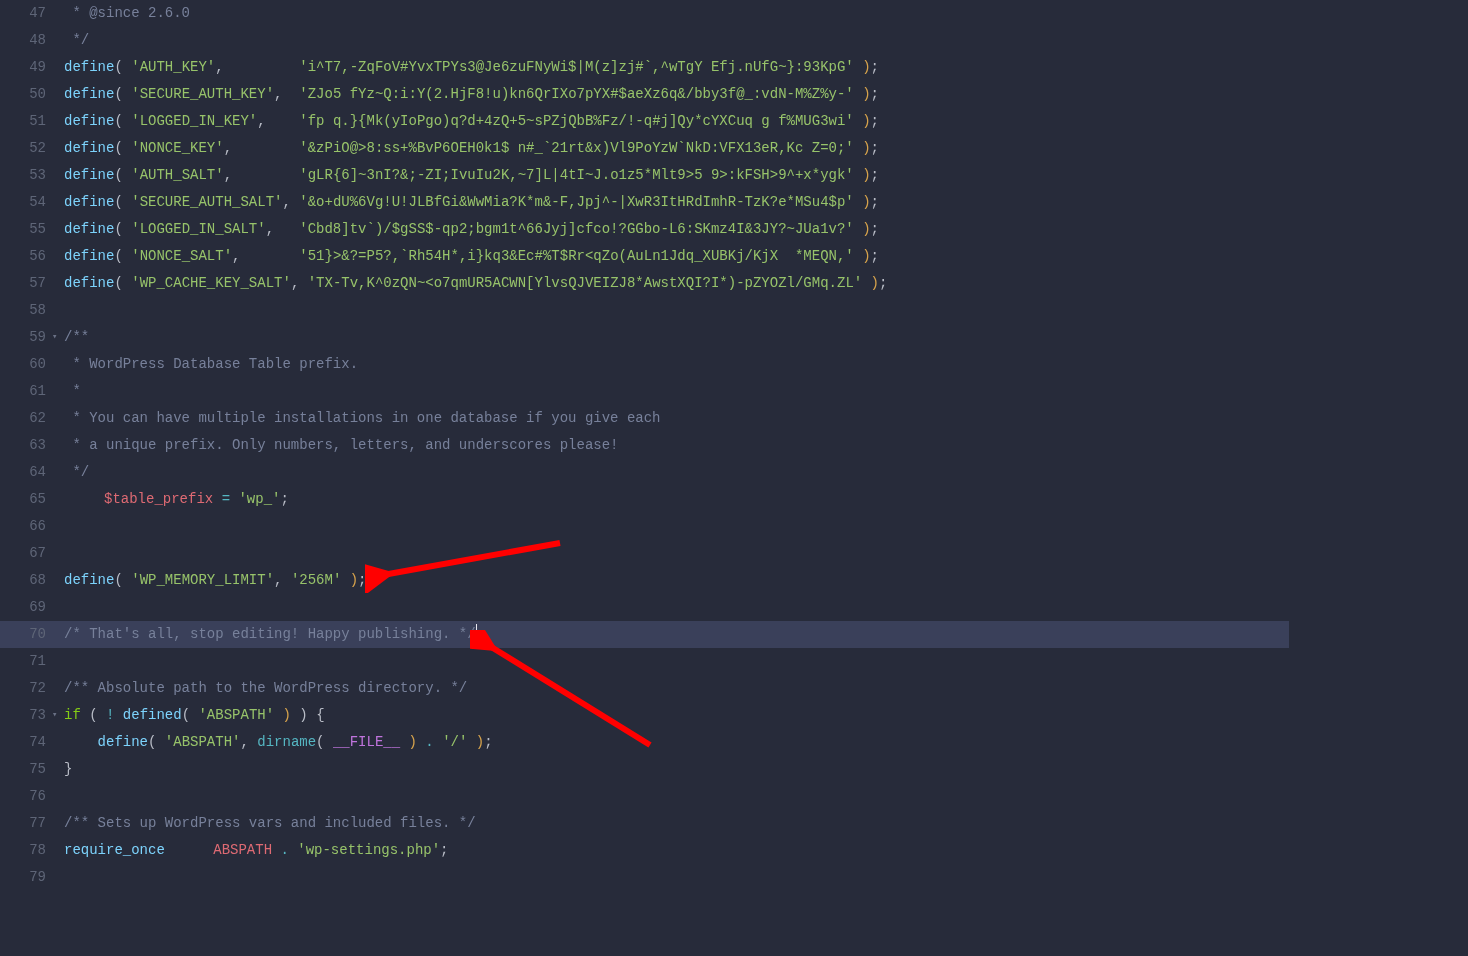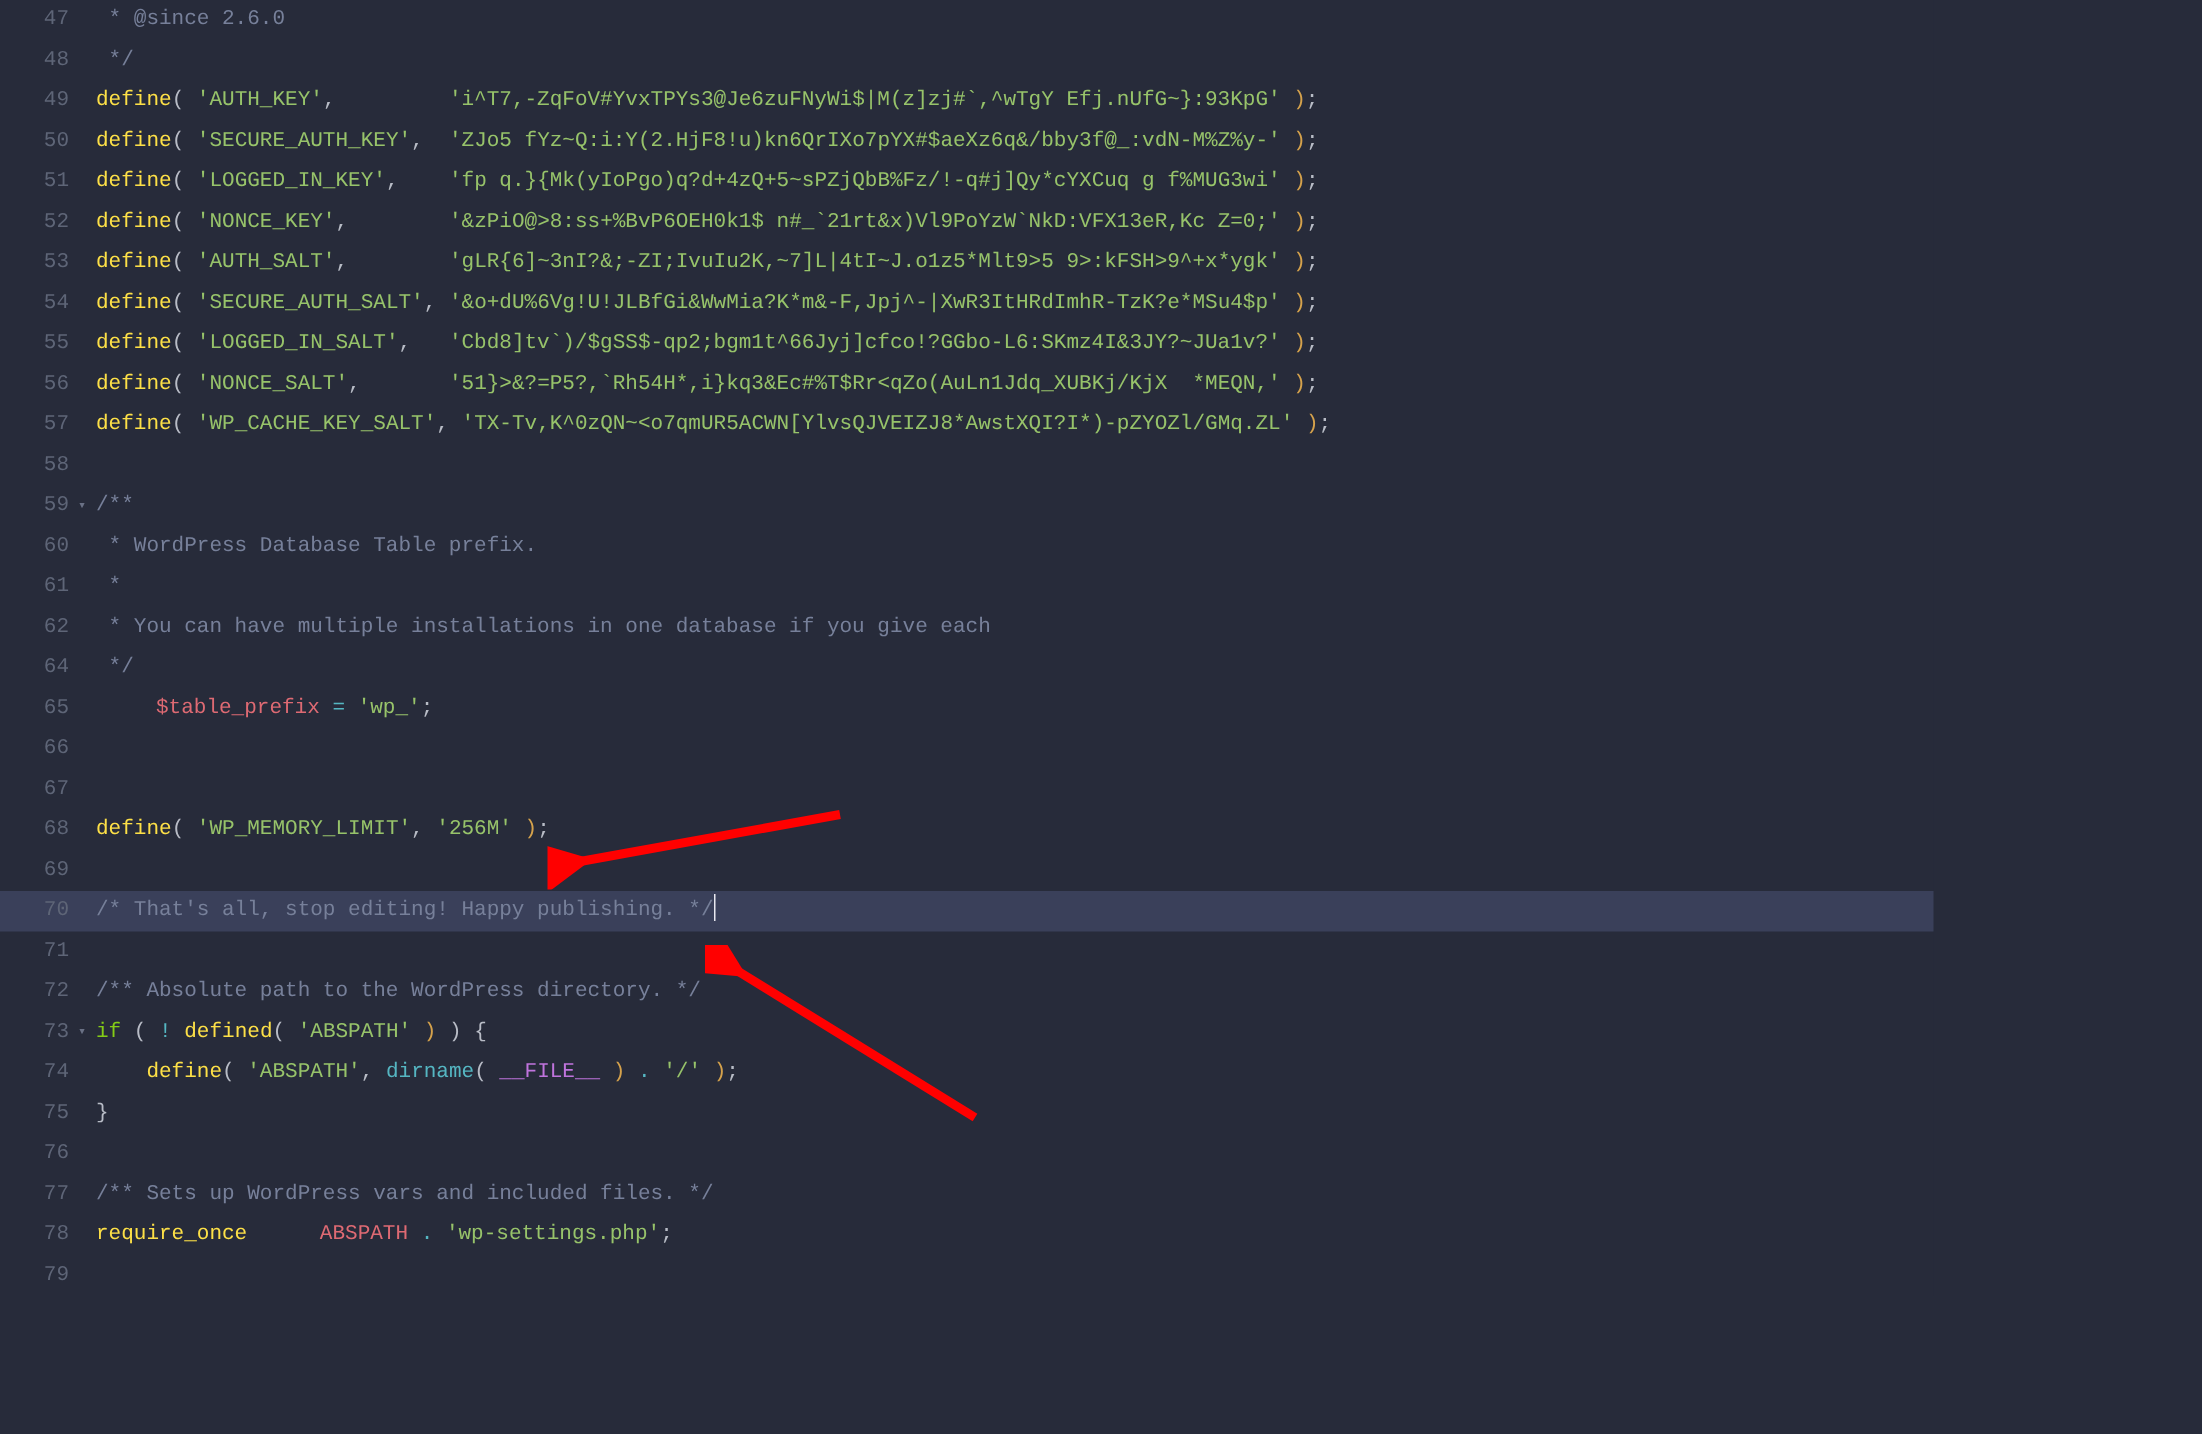"define" .c-fn { color: #fde047 -> #7dd3fc }
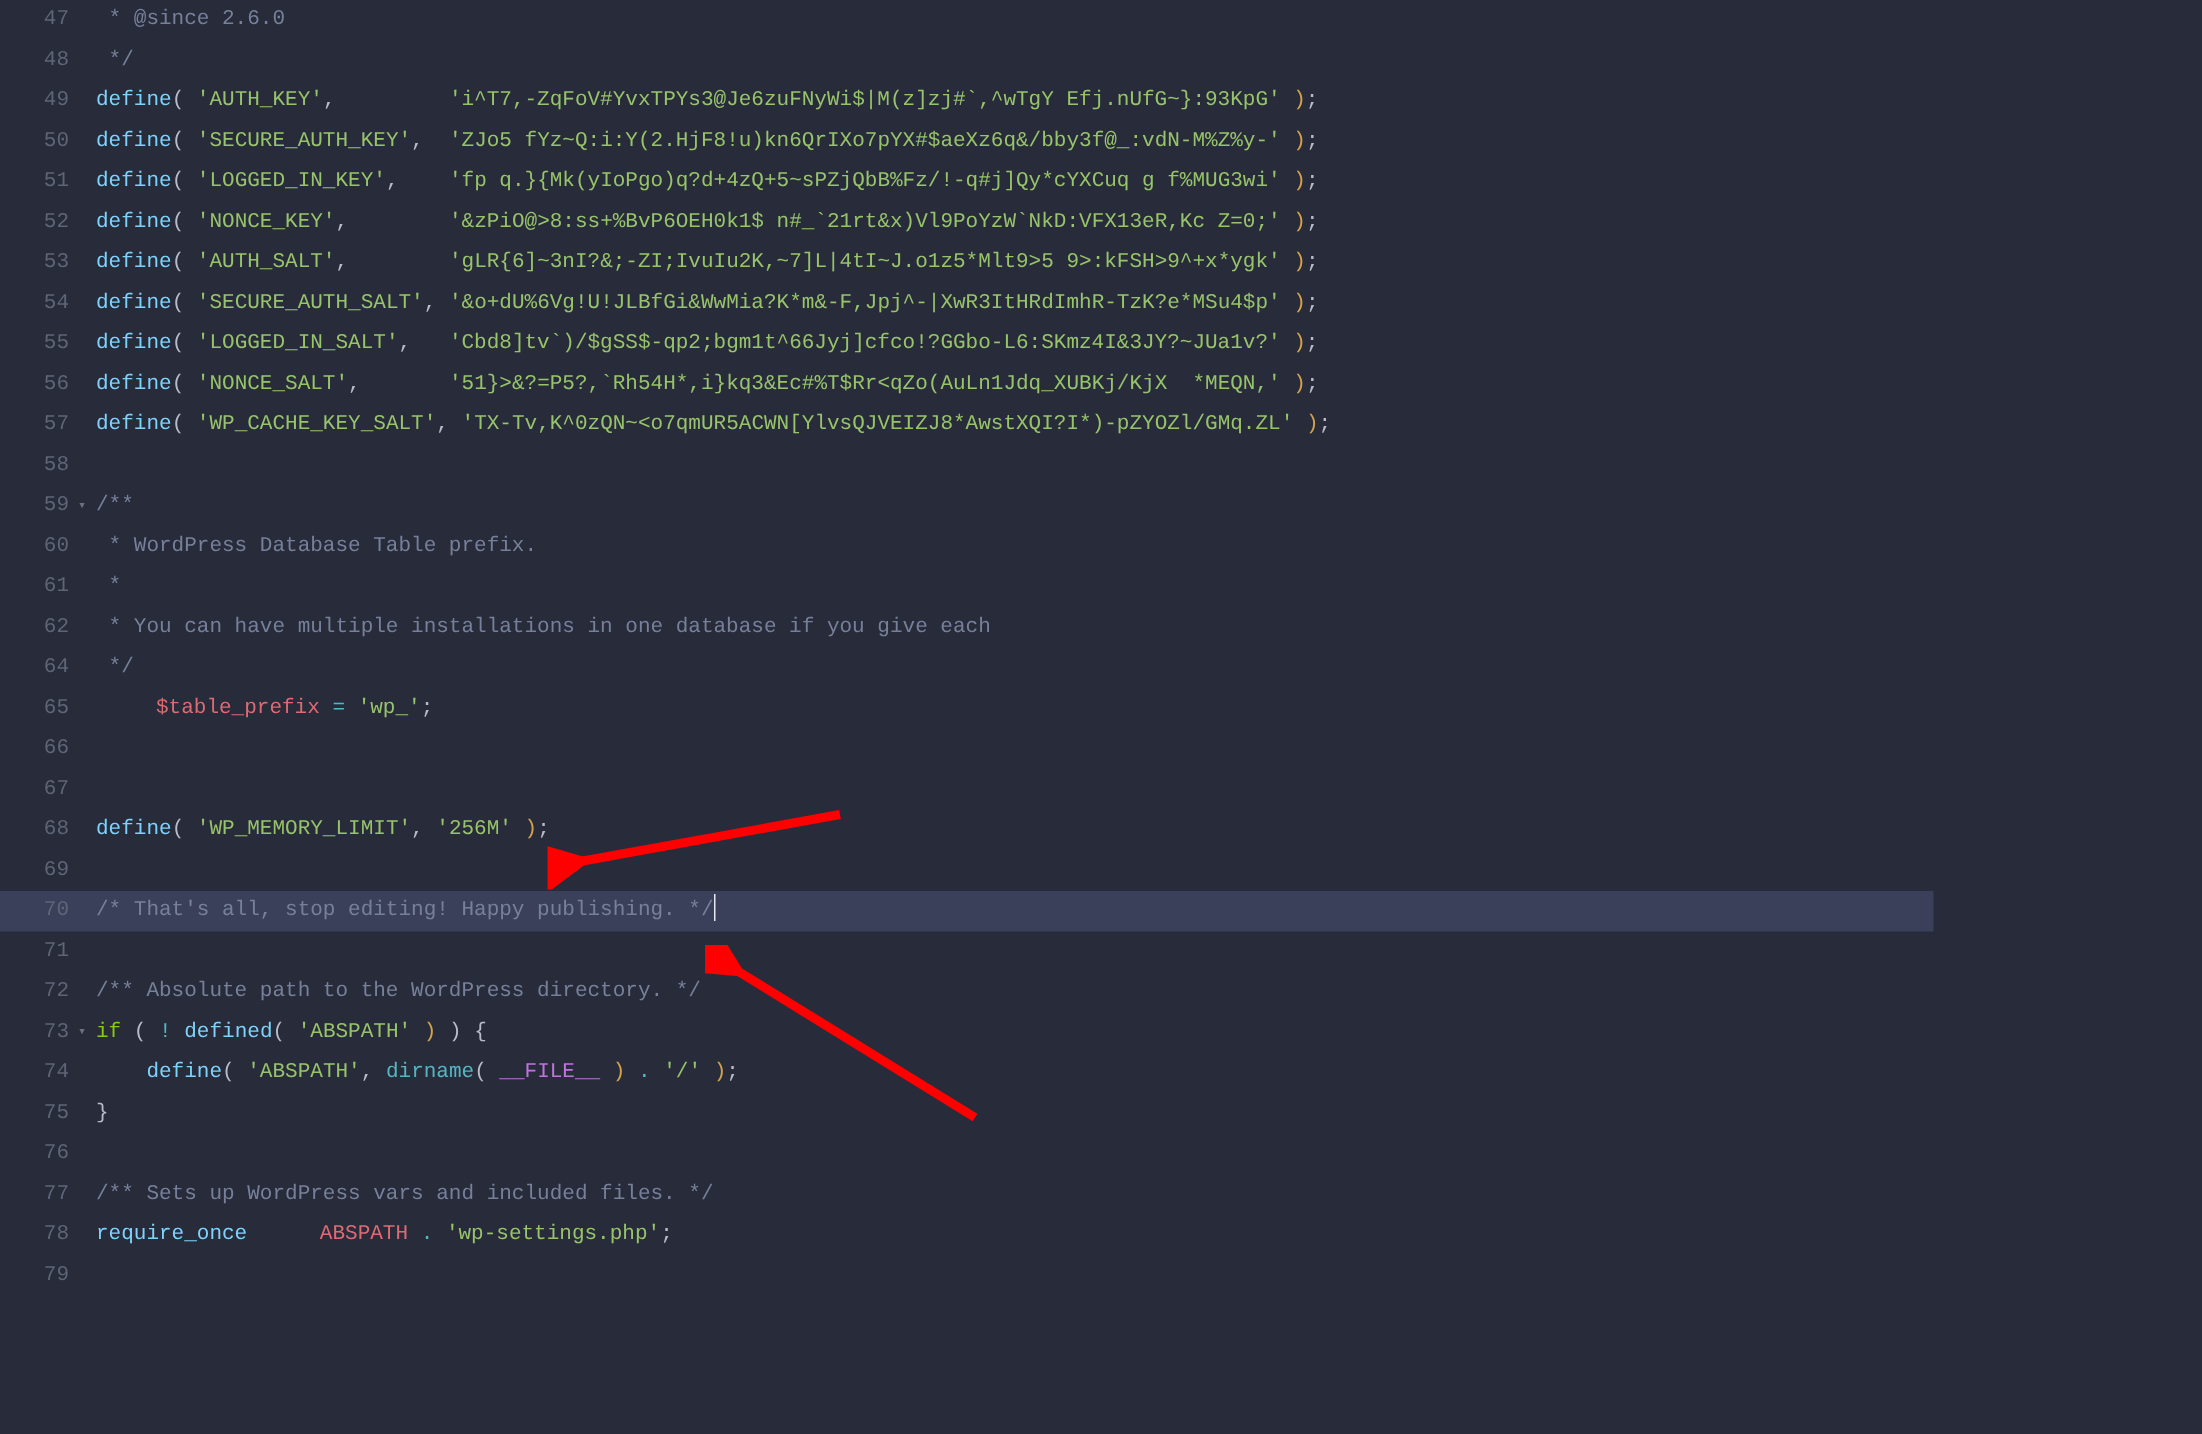"63" div.line { html: none -> <div><div>63</div><div></div><div><span> * a unique prefix. Only numbers, letters, and underscores please!</span></div></div> }
